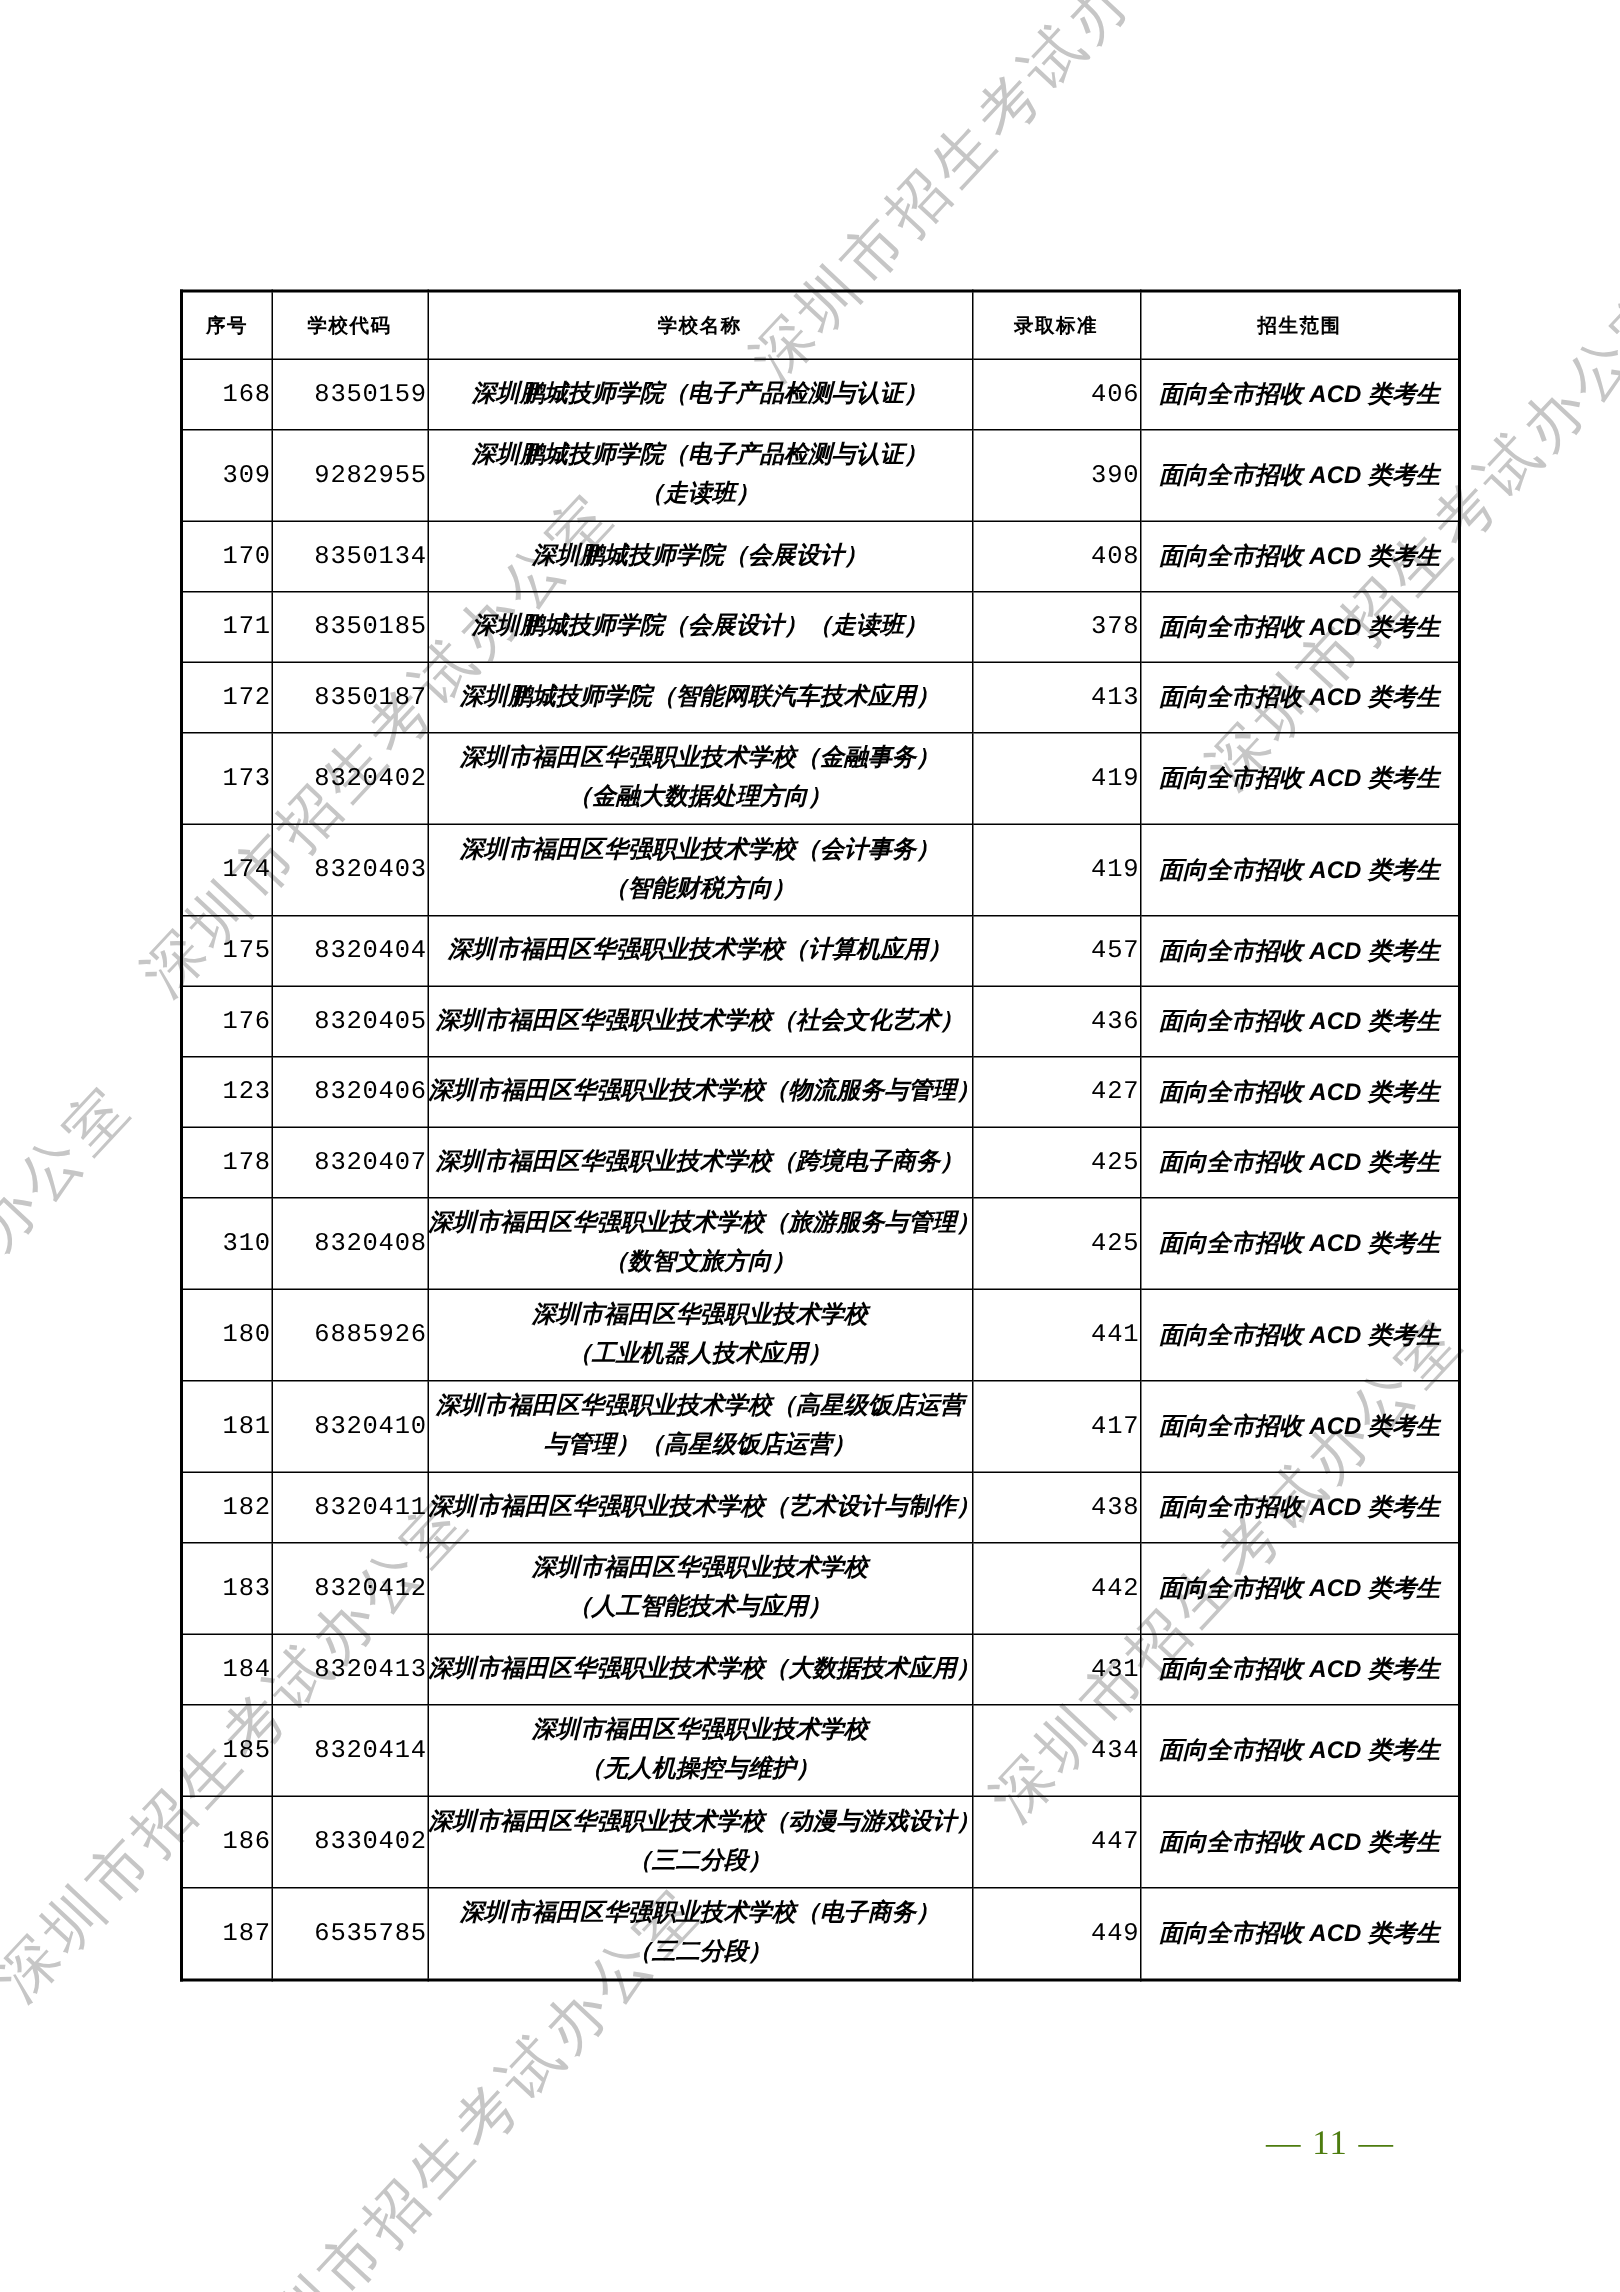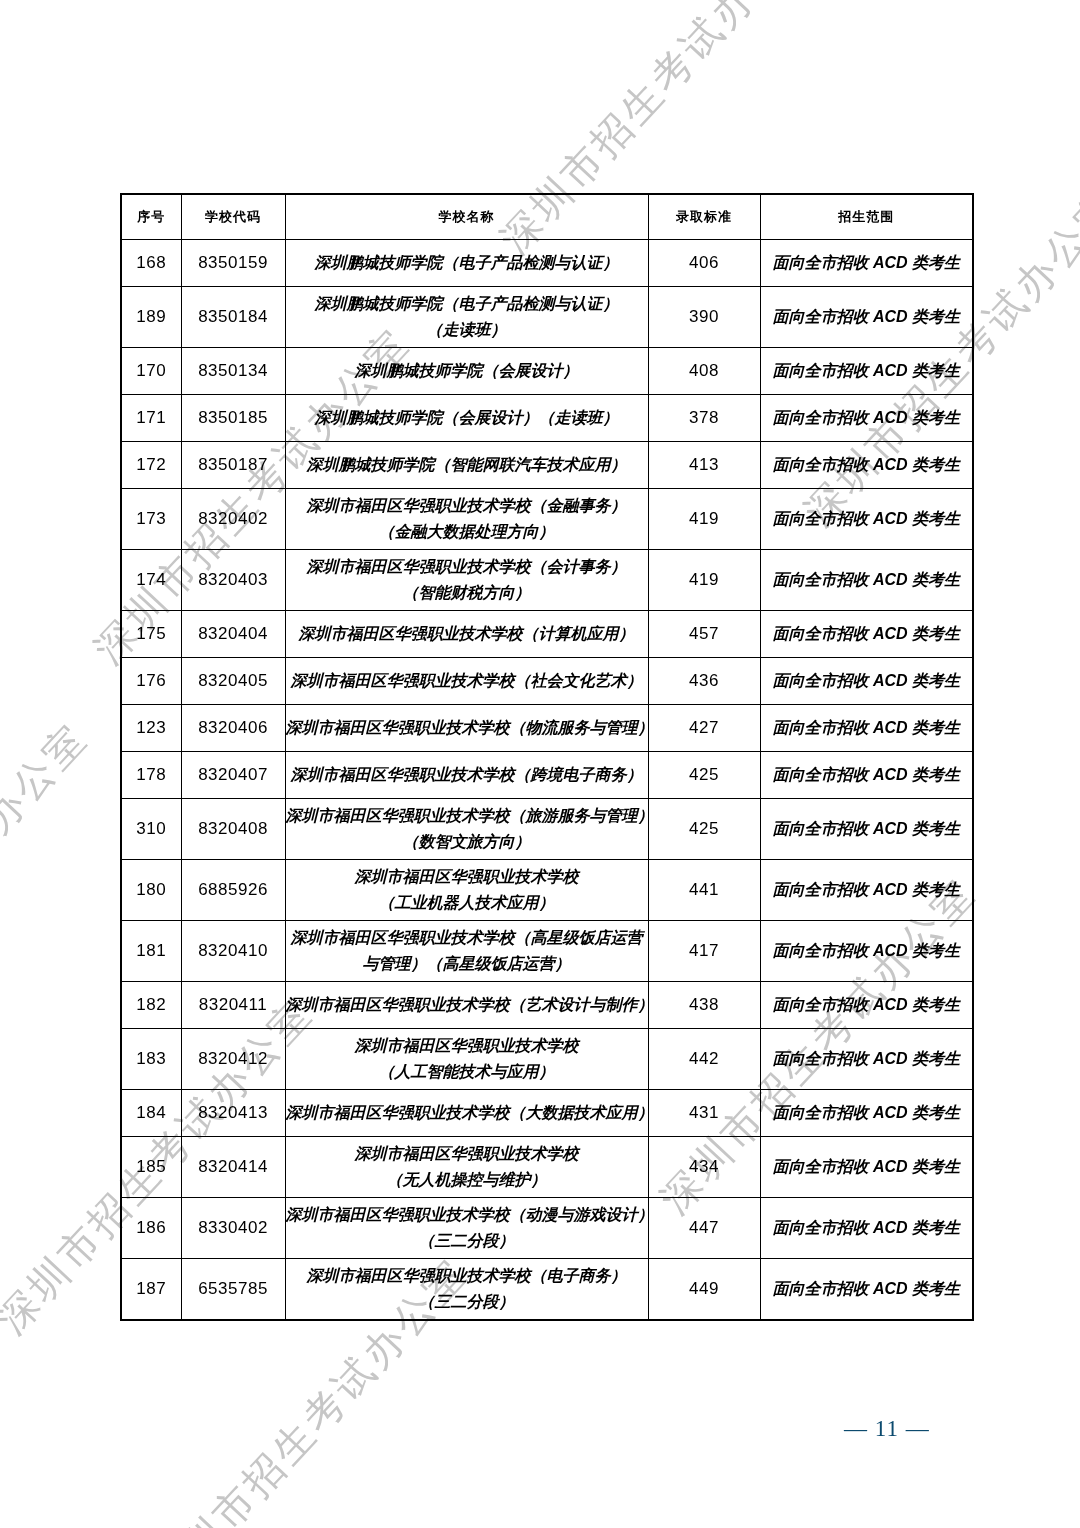"168" td.num { font-family: Liberation Sans, sans-serif -> Liberation Mono, monospace; text-align: none -> right }
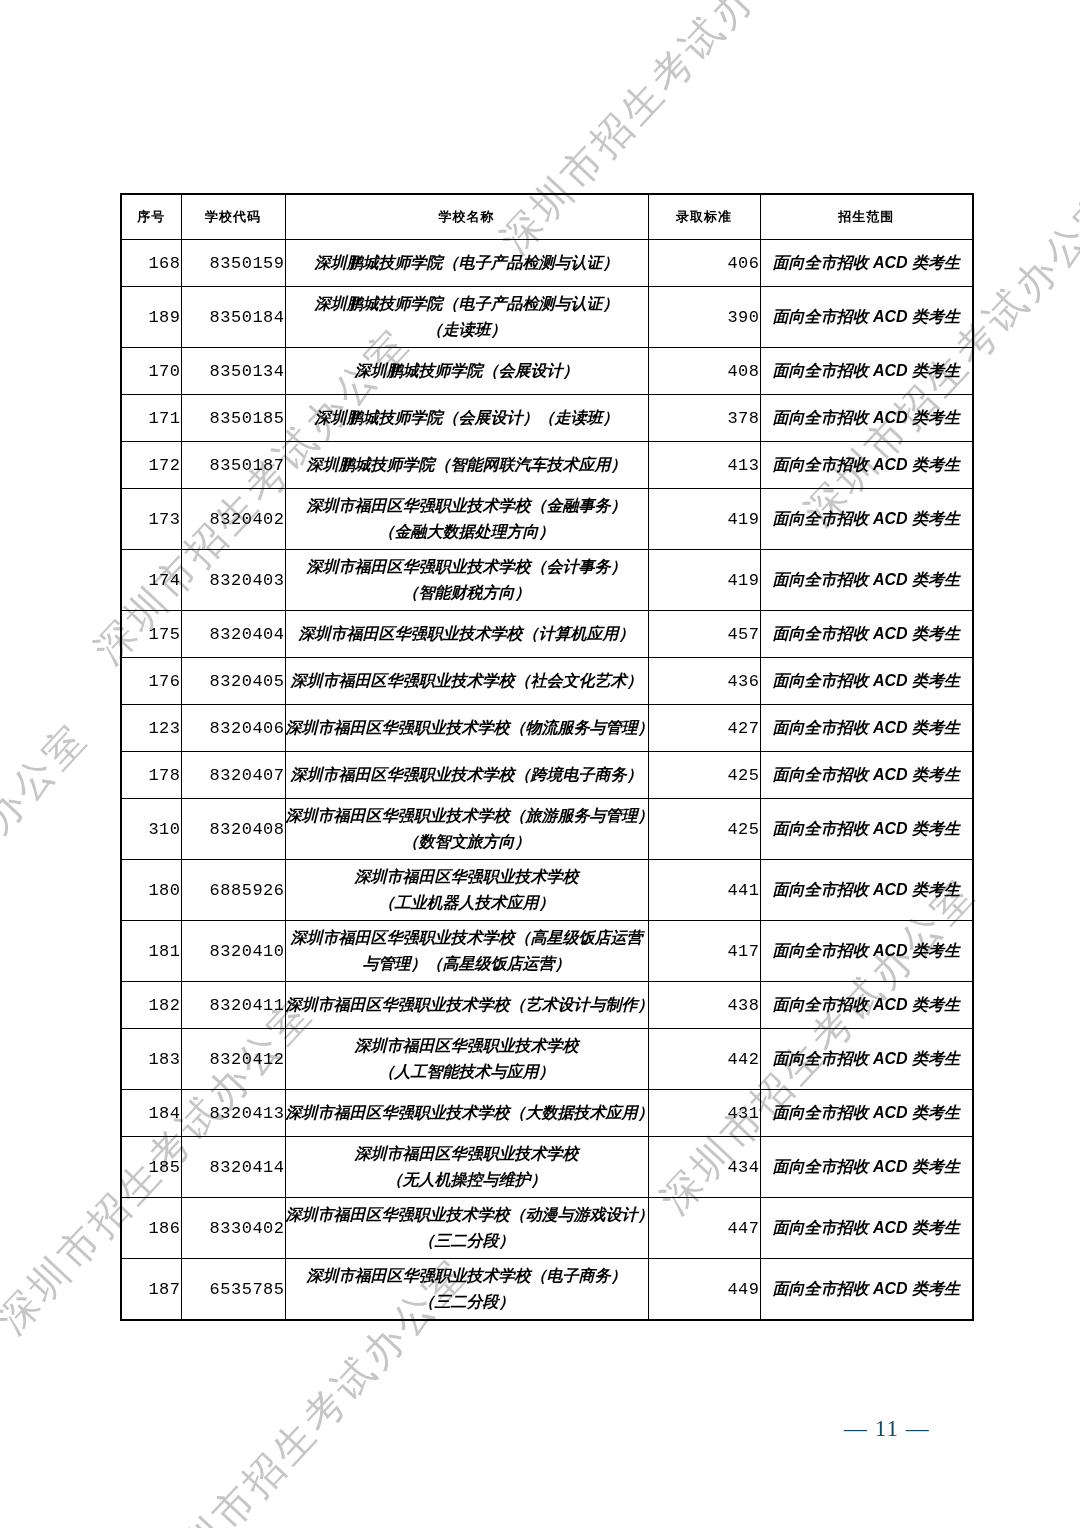"189" td.num { text: 189 -> 309 }
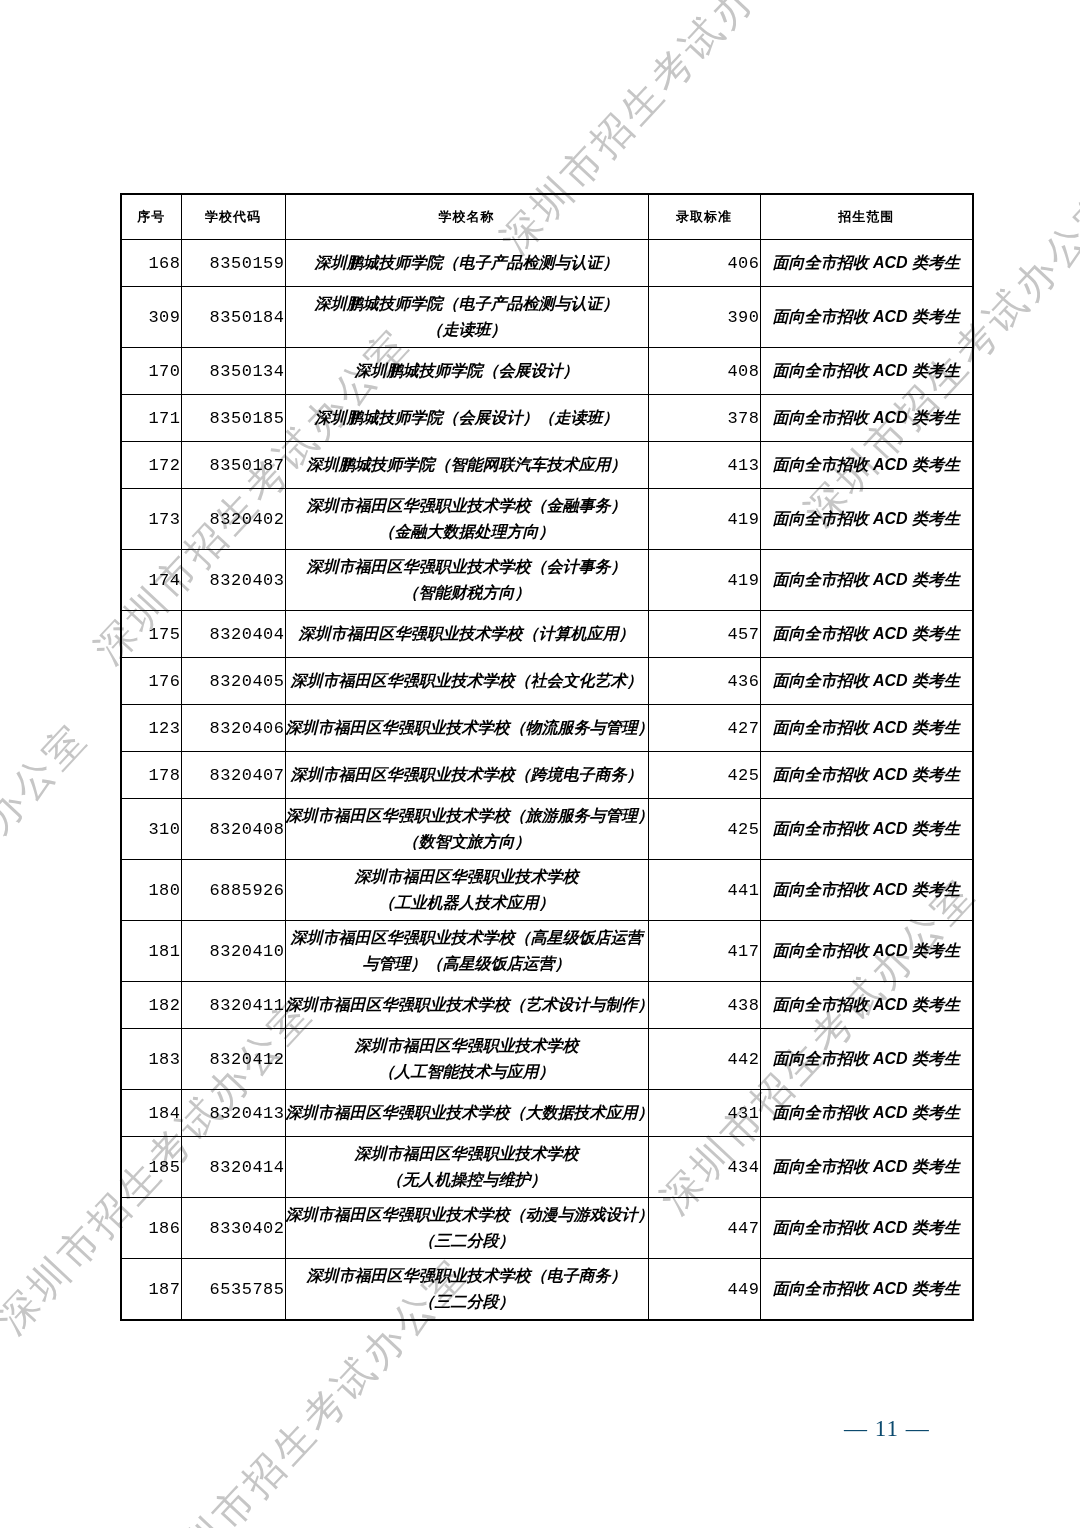"8350184" td.num { text: 8350184 -> 9282955 }
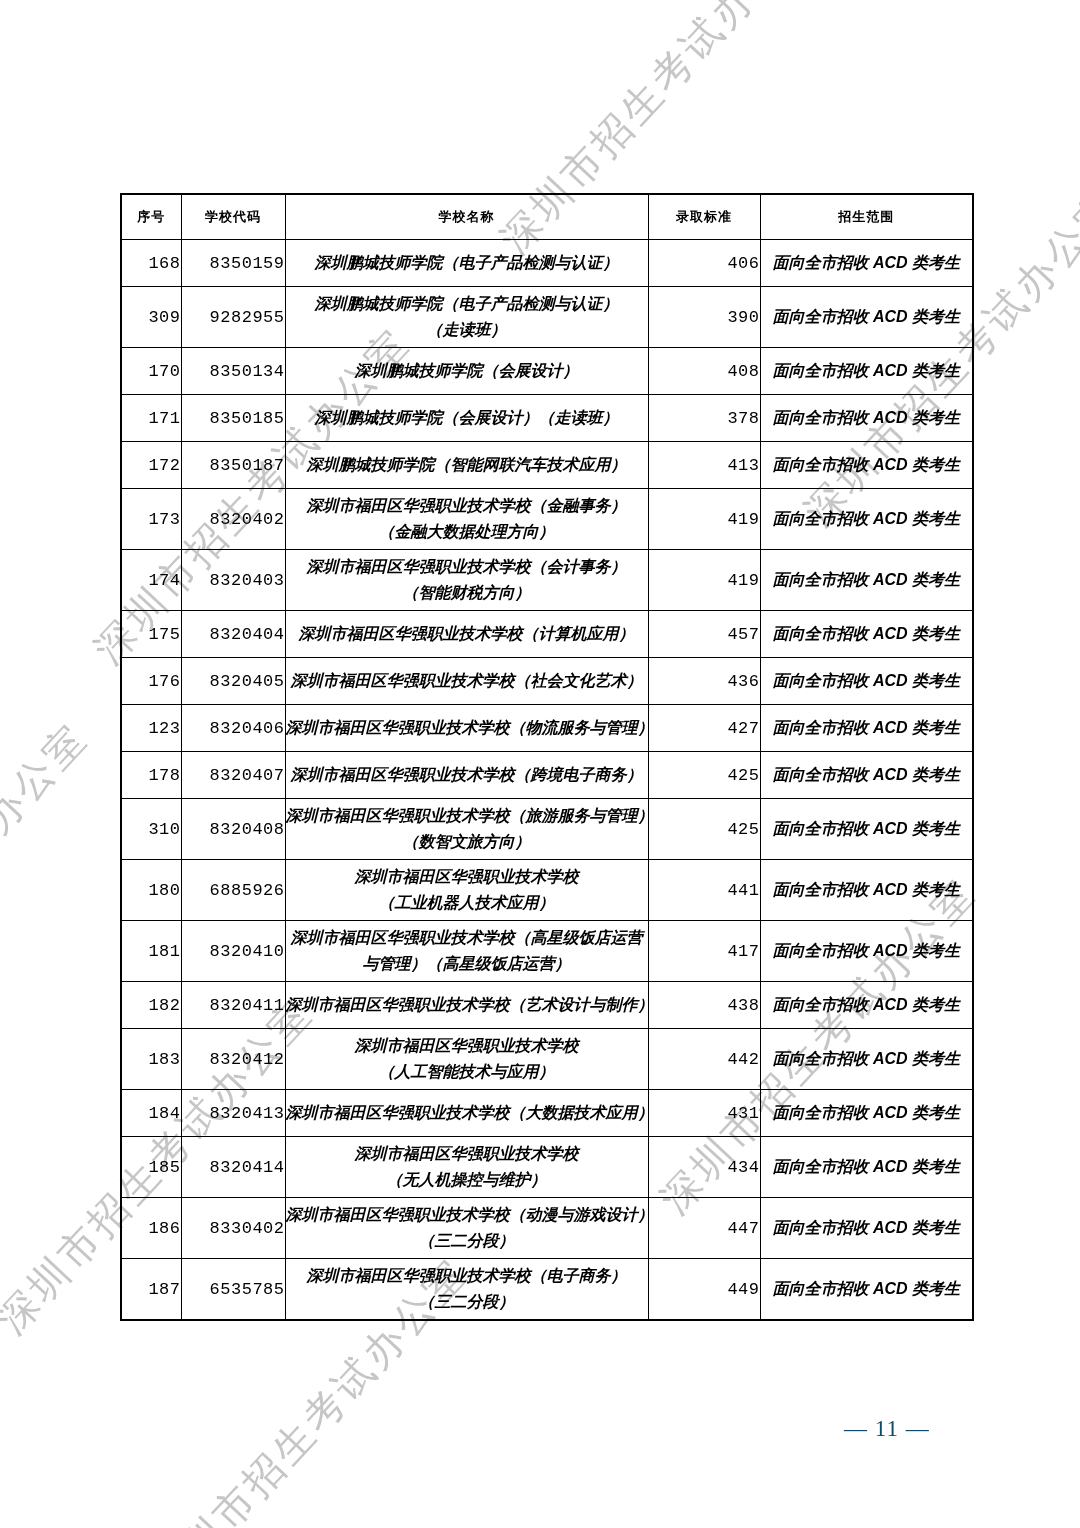"— 11 —" .page-number { color: #0c4a6e -> #4d7c0f }
